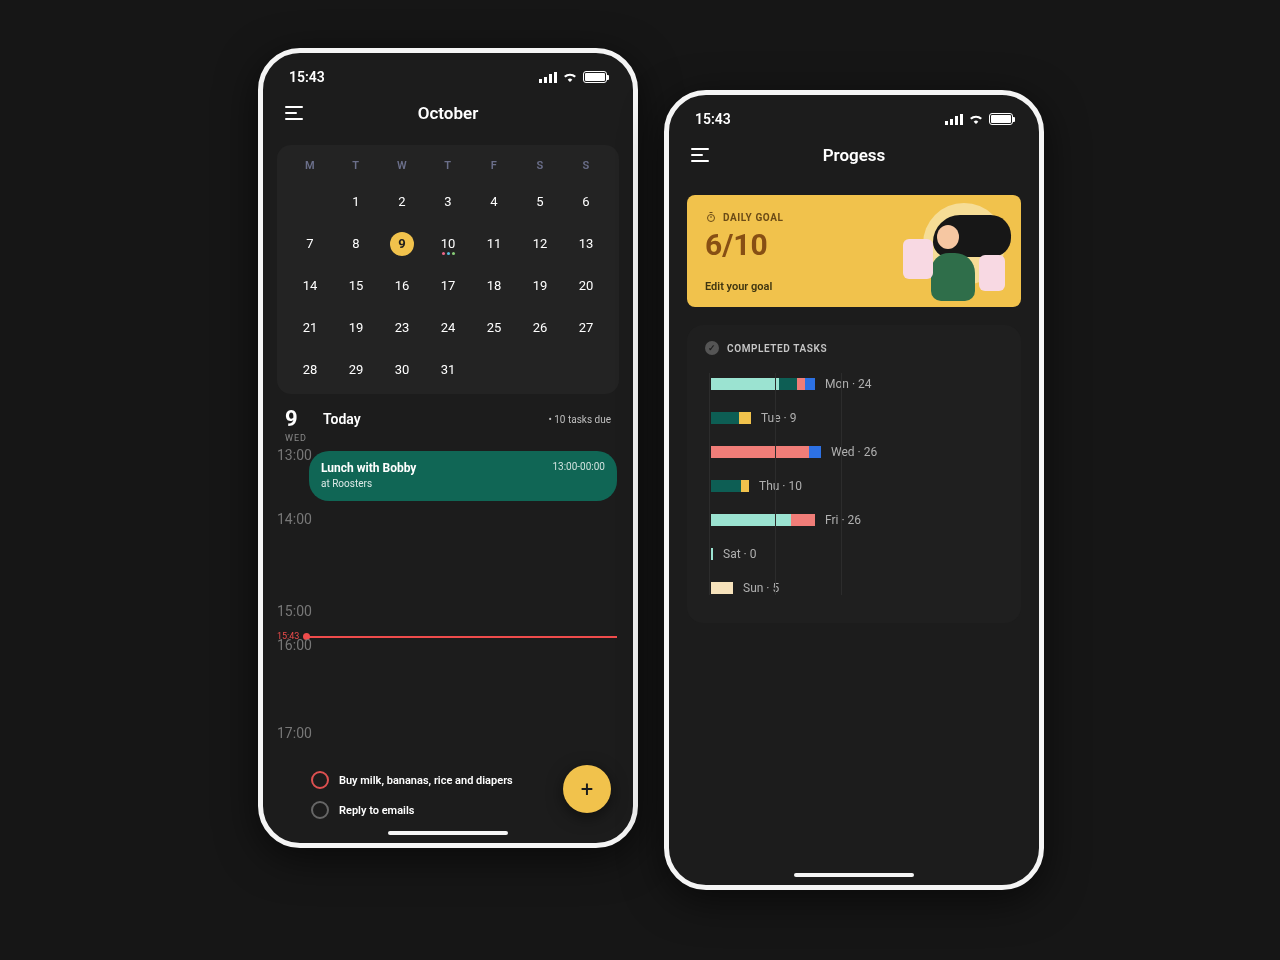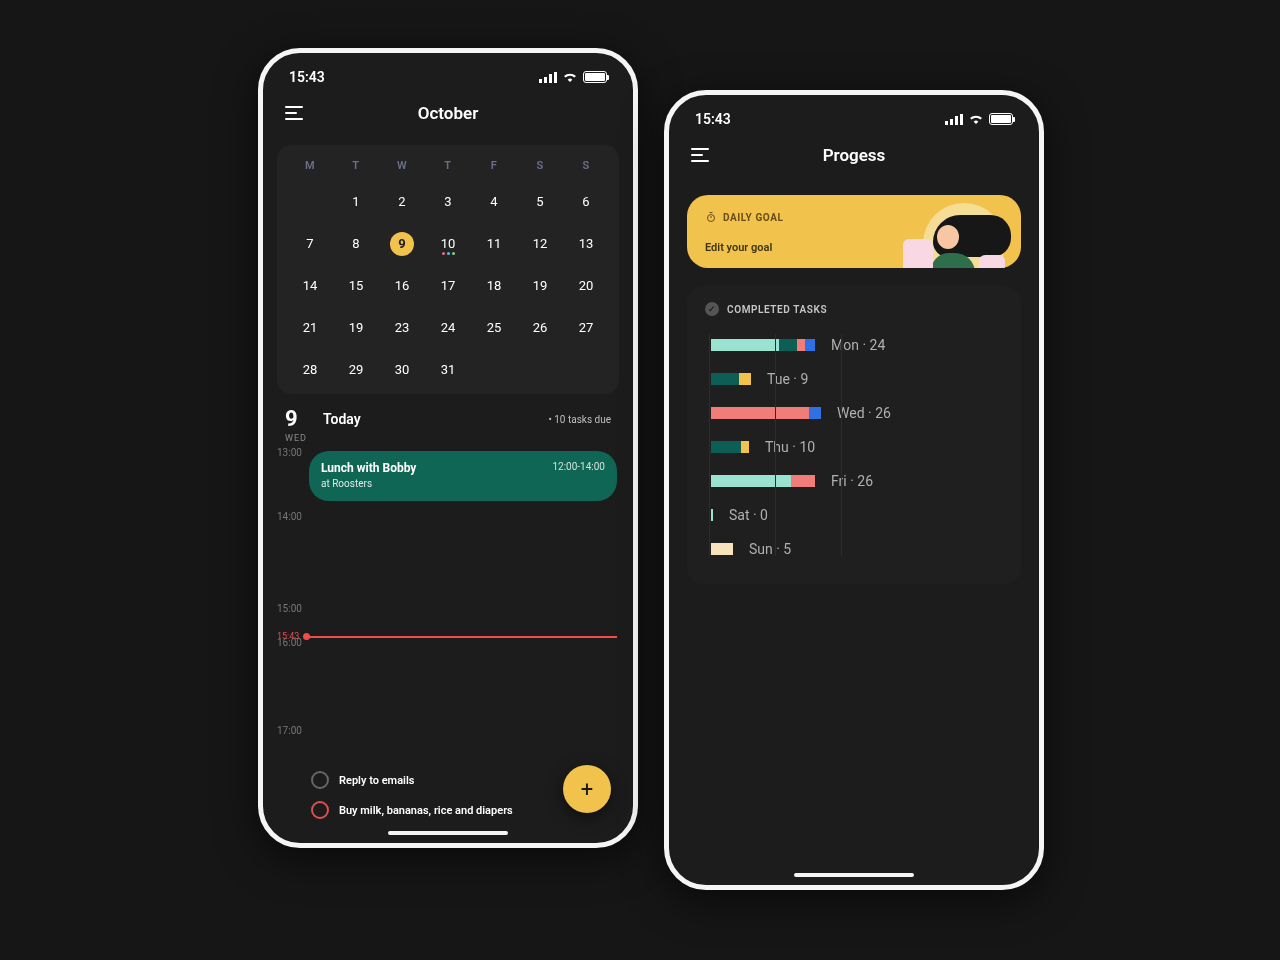"DAILY GOAL" .goal-card { border-radius: 21px -> 8px }
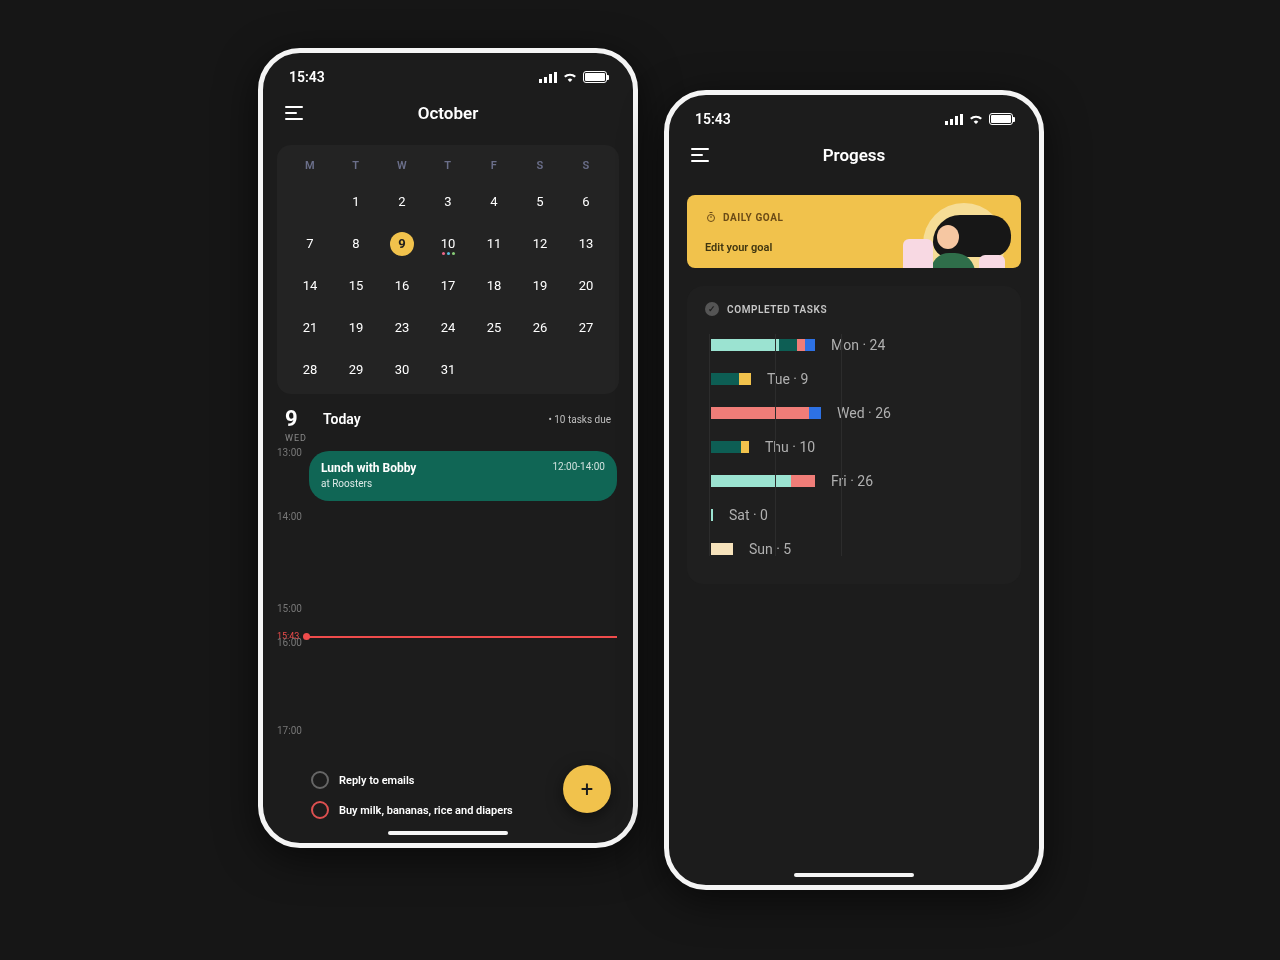"6/10" div.value { html: none -> <div>6/10</div> }
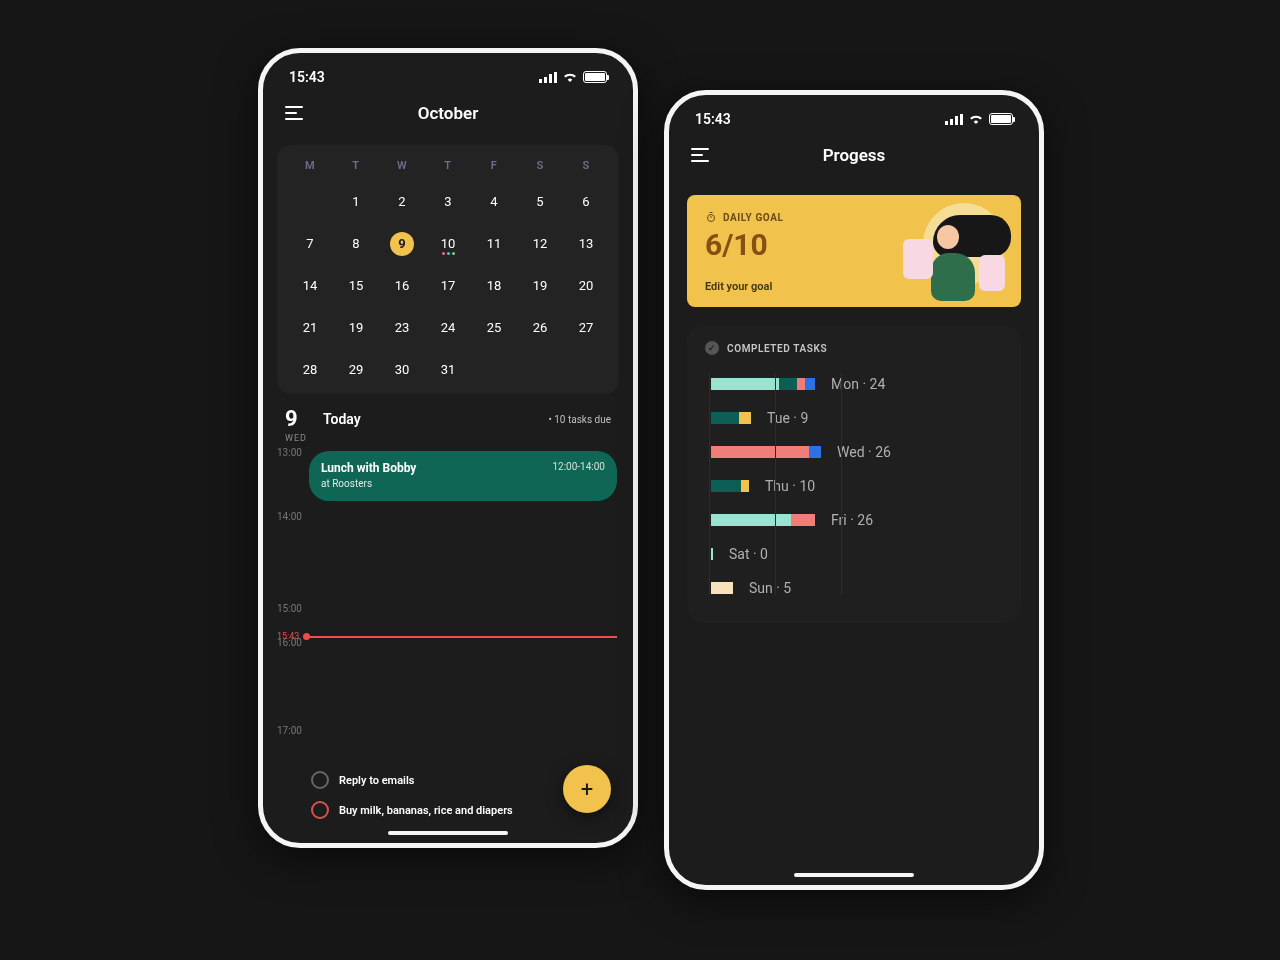"Mon · 24" .chart-row label { font-size: 14px -> 12px; margin-left: 16px -> 10px }
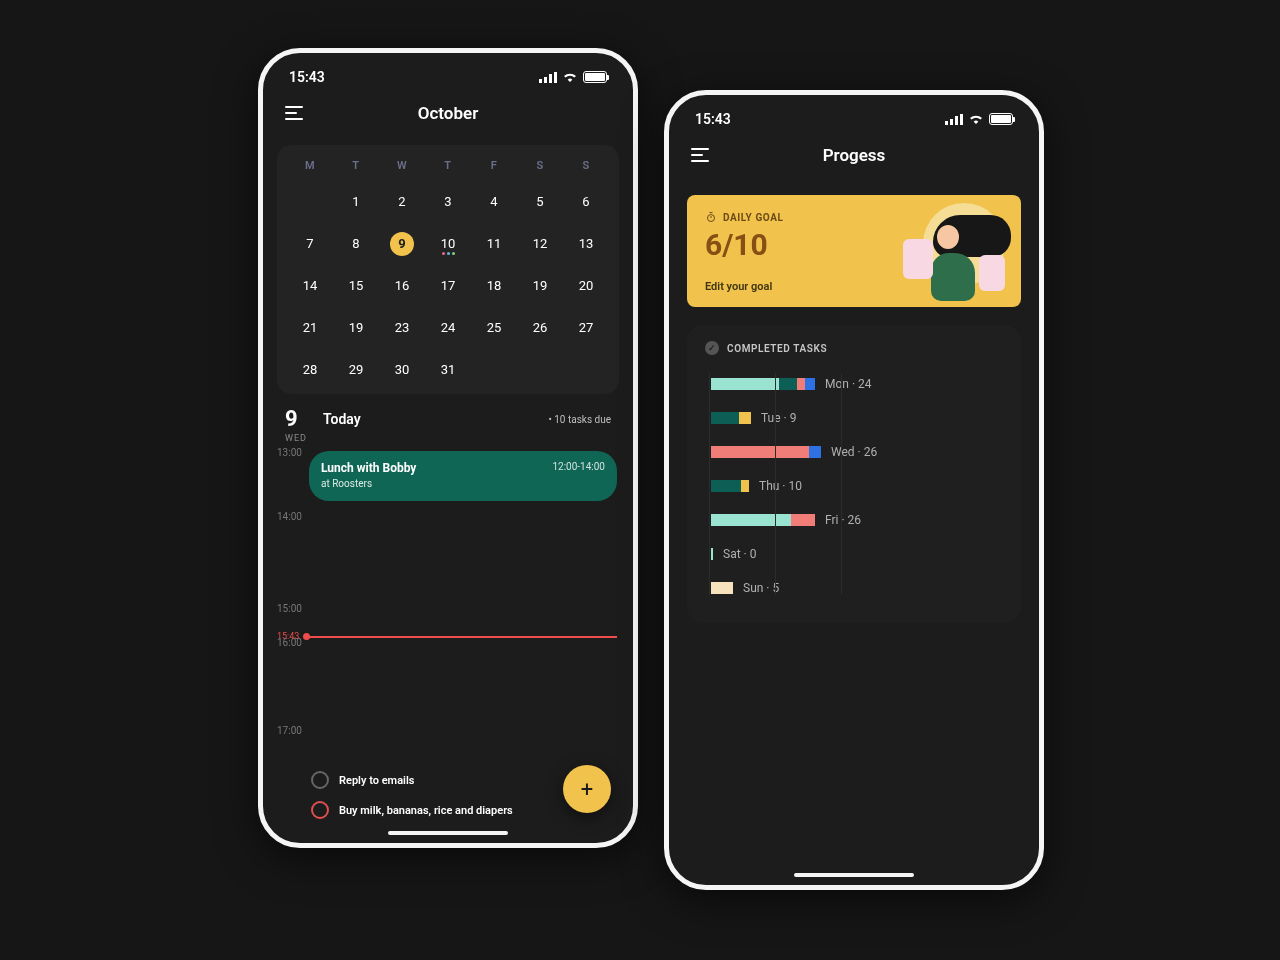"13:00" .time-label { font-size: 10px -> 14px }
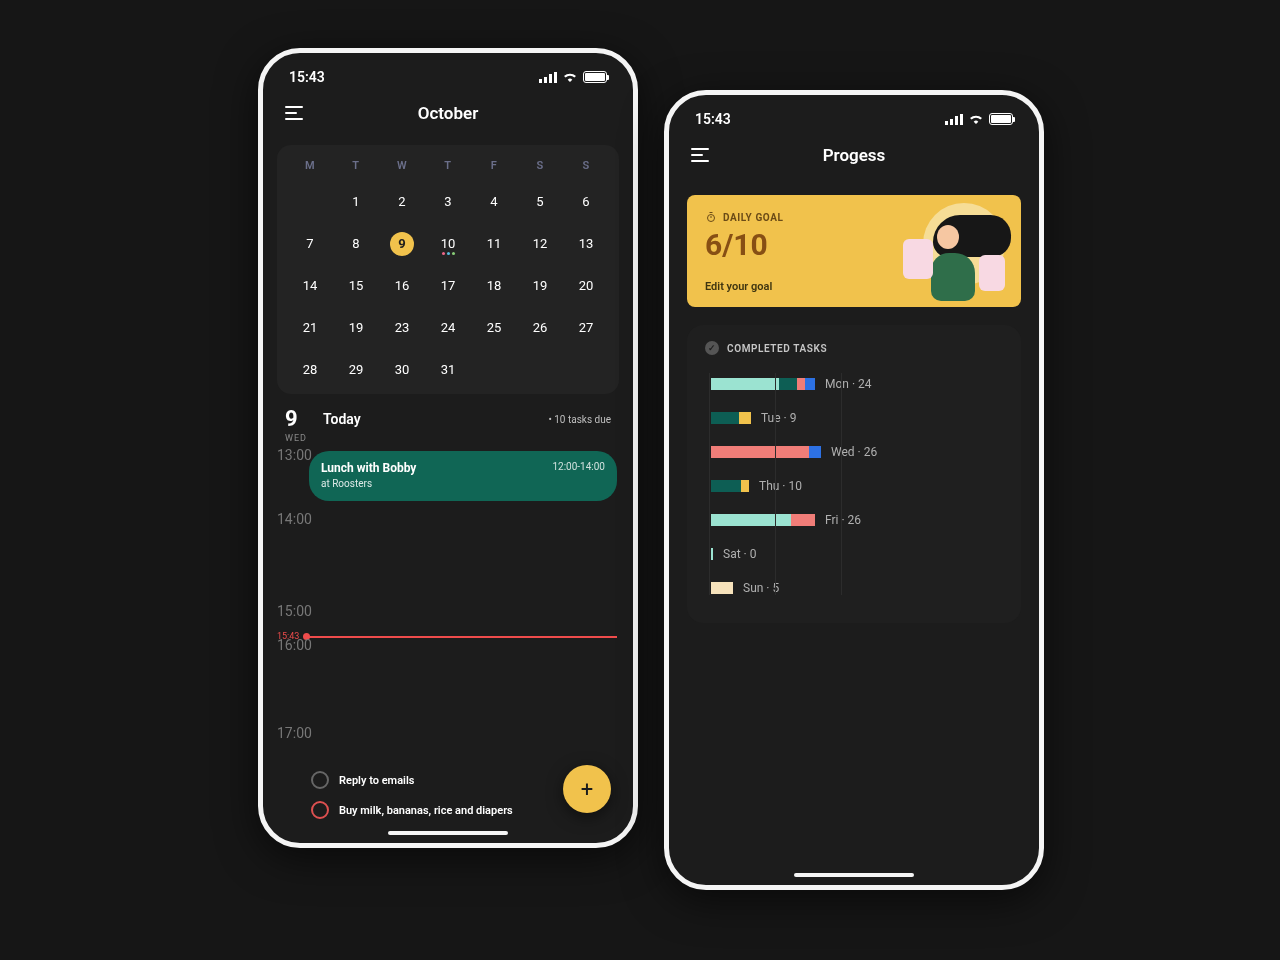"12:00-14:00" div.time { text: 12:00-14:00 -> 13:00-00:00 }
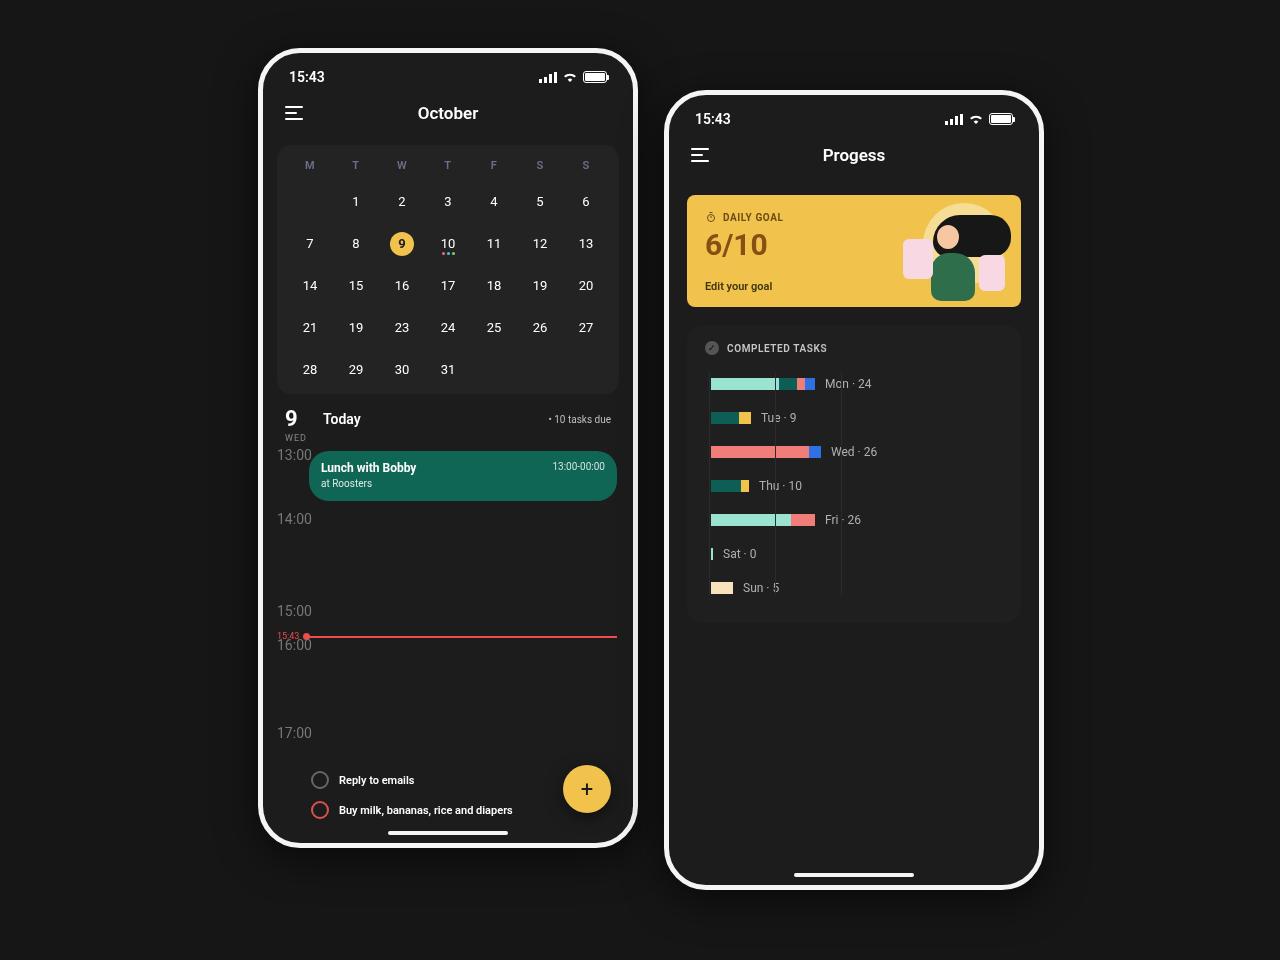"Reply to emails" div.todo-line { order: before "Buy milk, bananas, rice and" -> after "Buy milk, bananas, rice and" }
